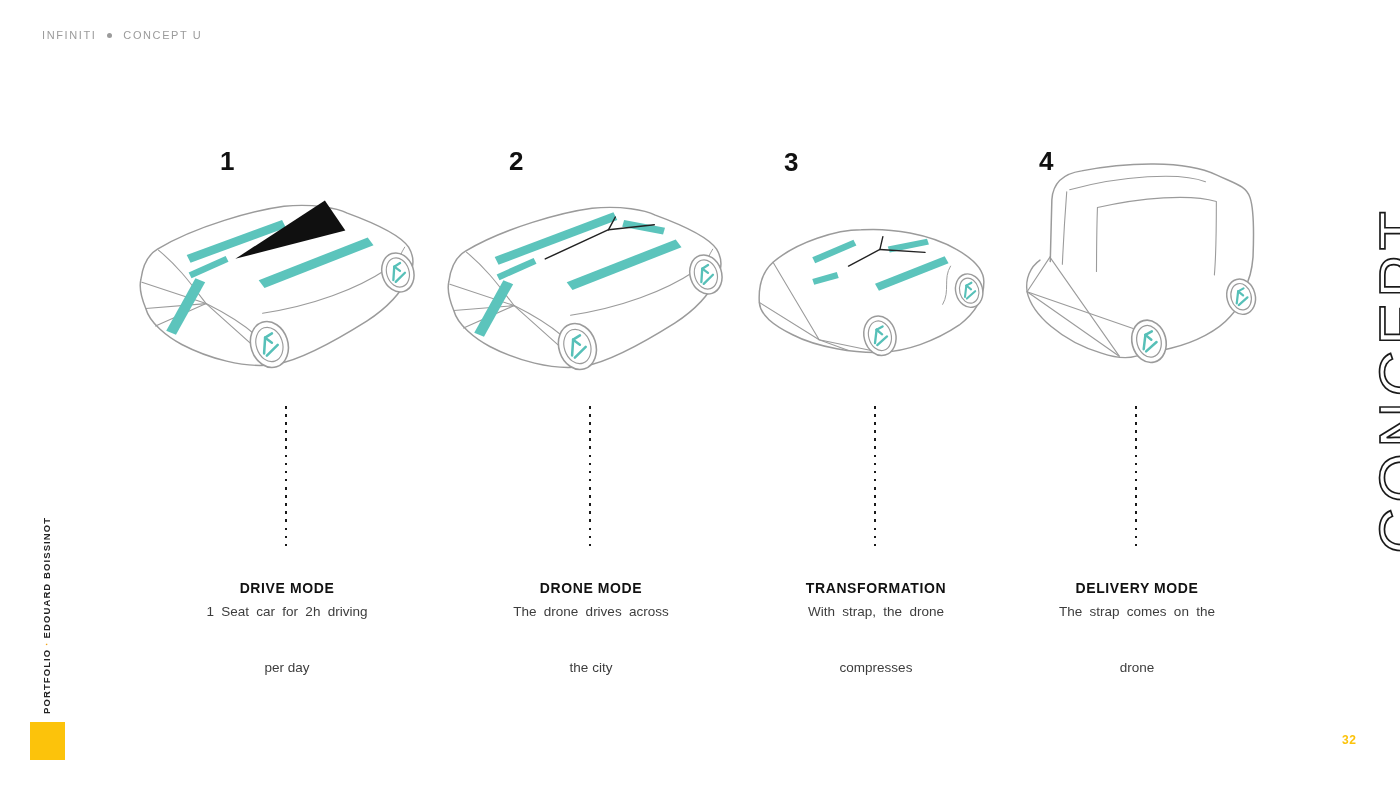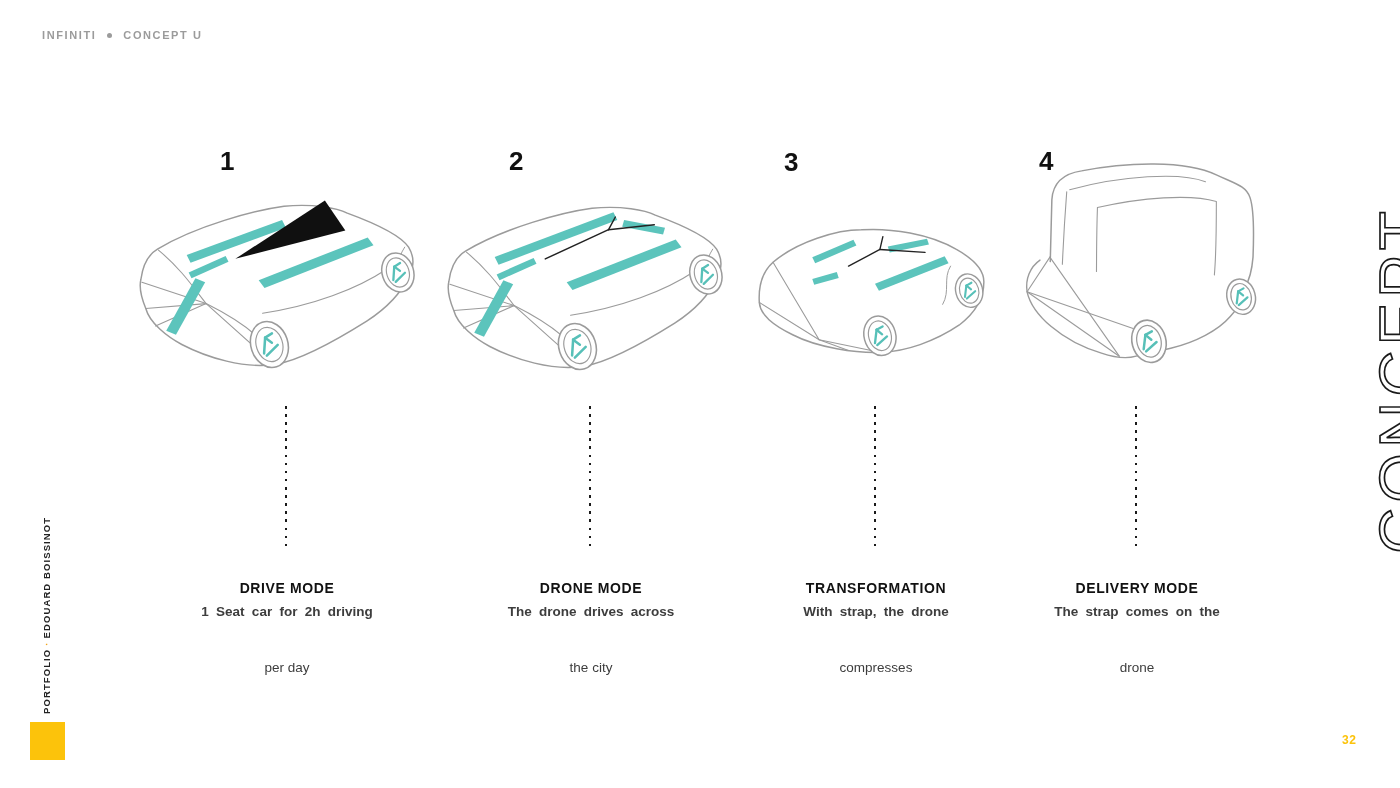"INFINITI" .header { font-weight: bold -> normal }
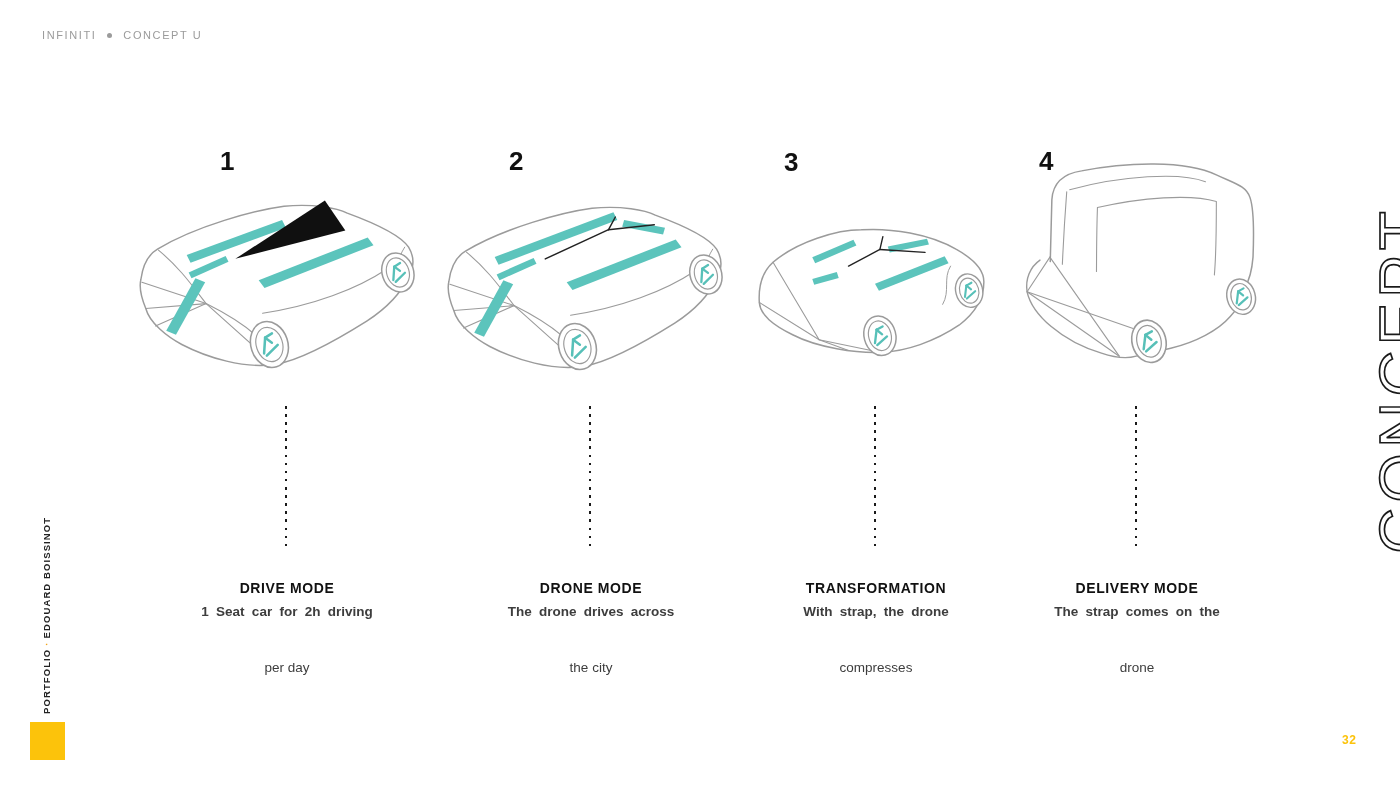"1 Seat car for 2h" .step-desc .l1 { font-weight: bold -> none }
